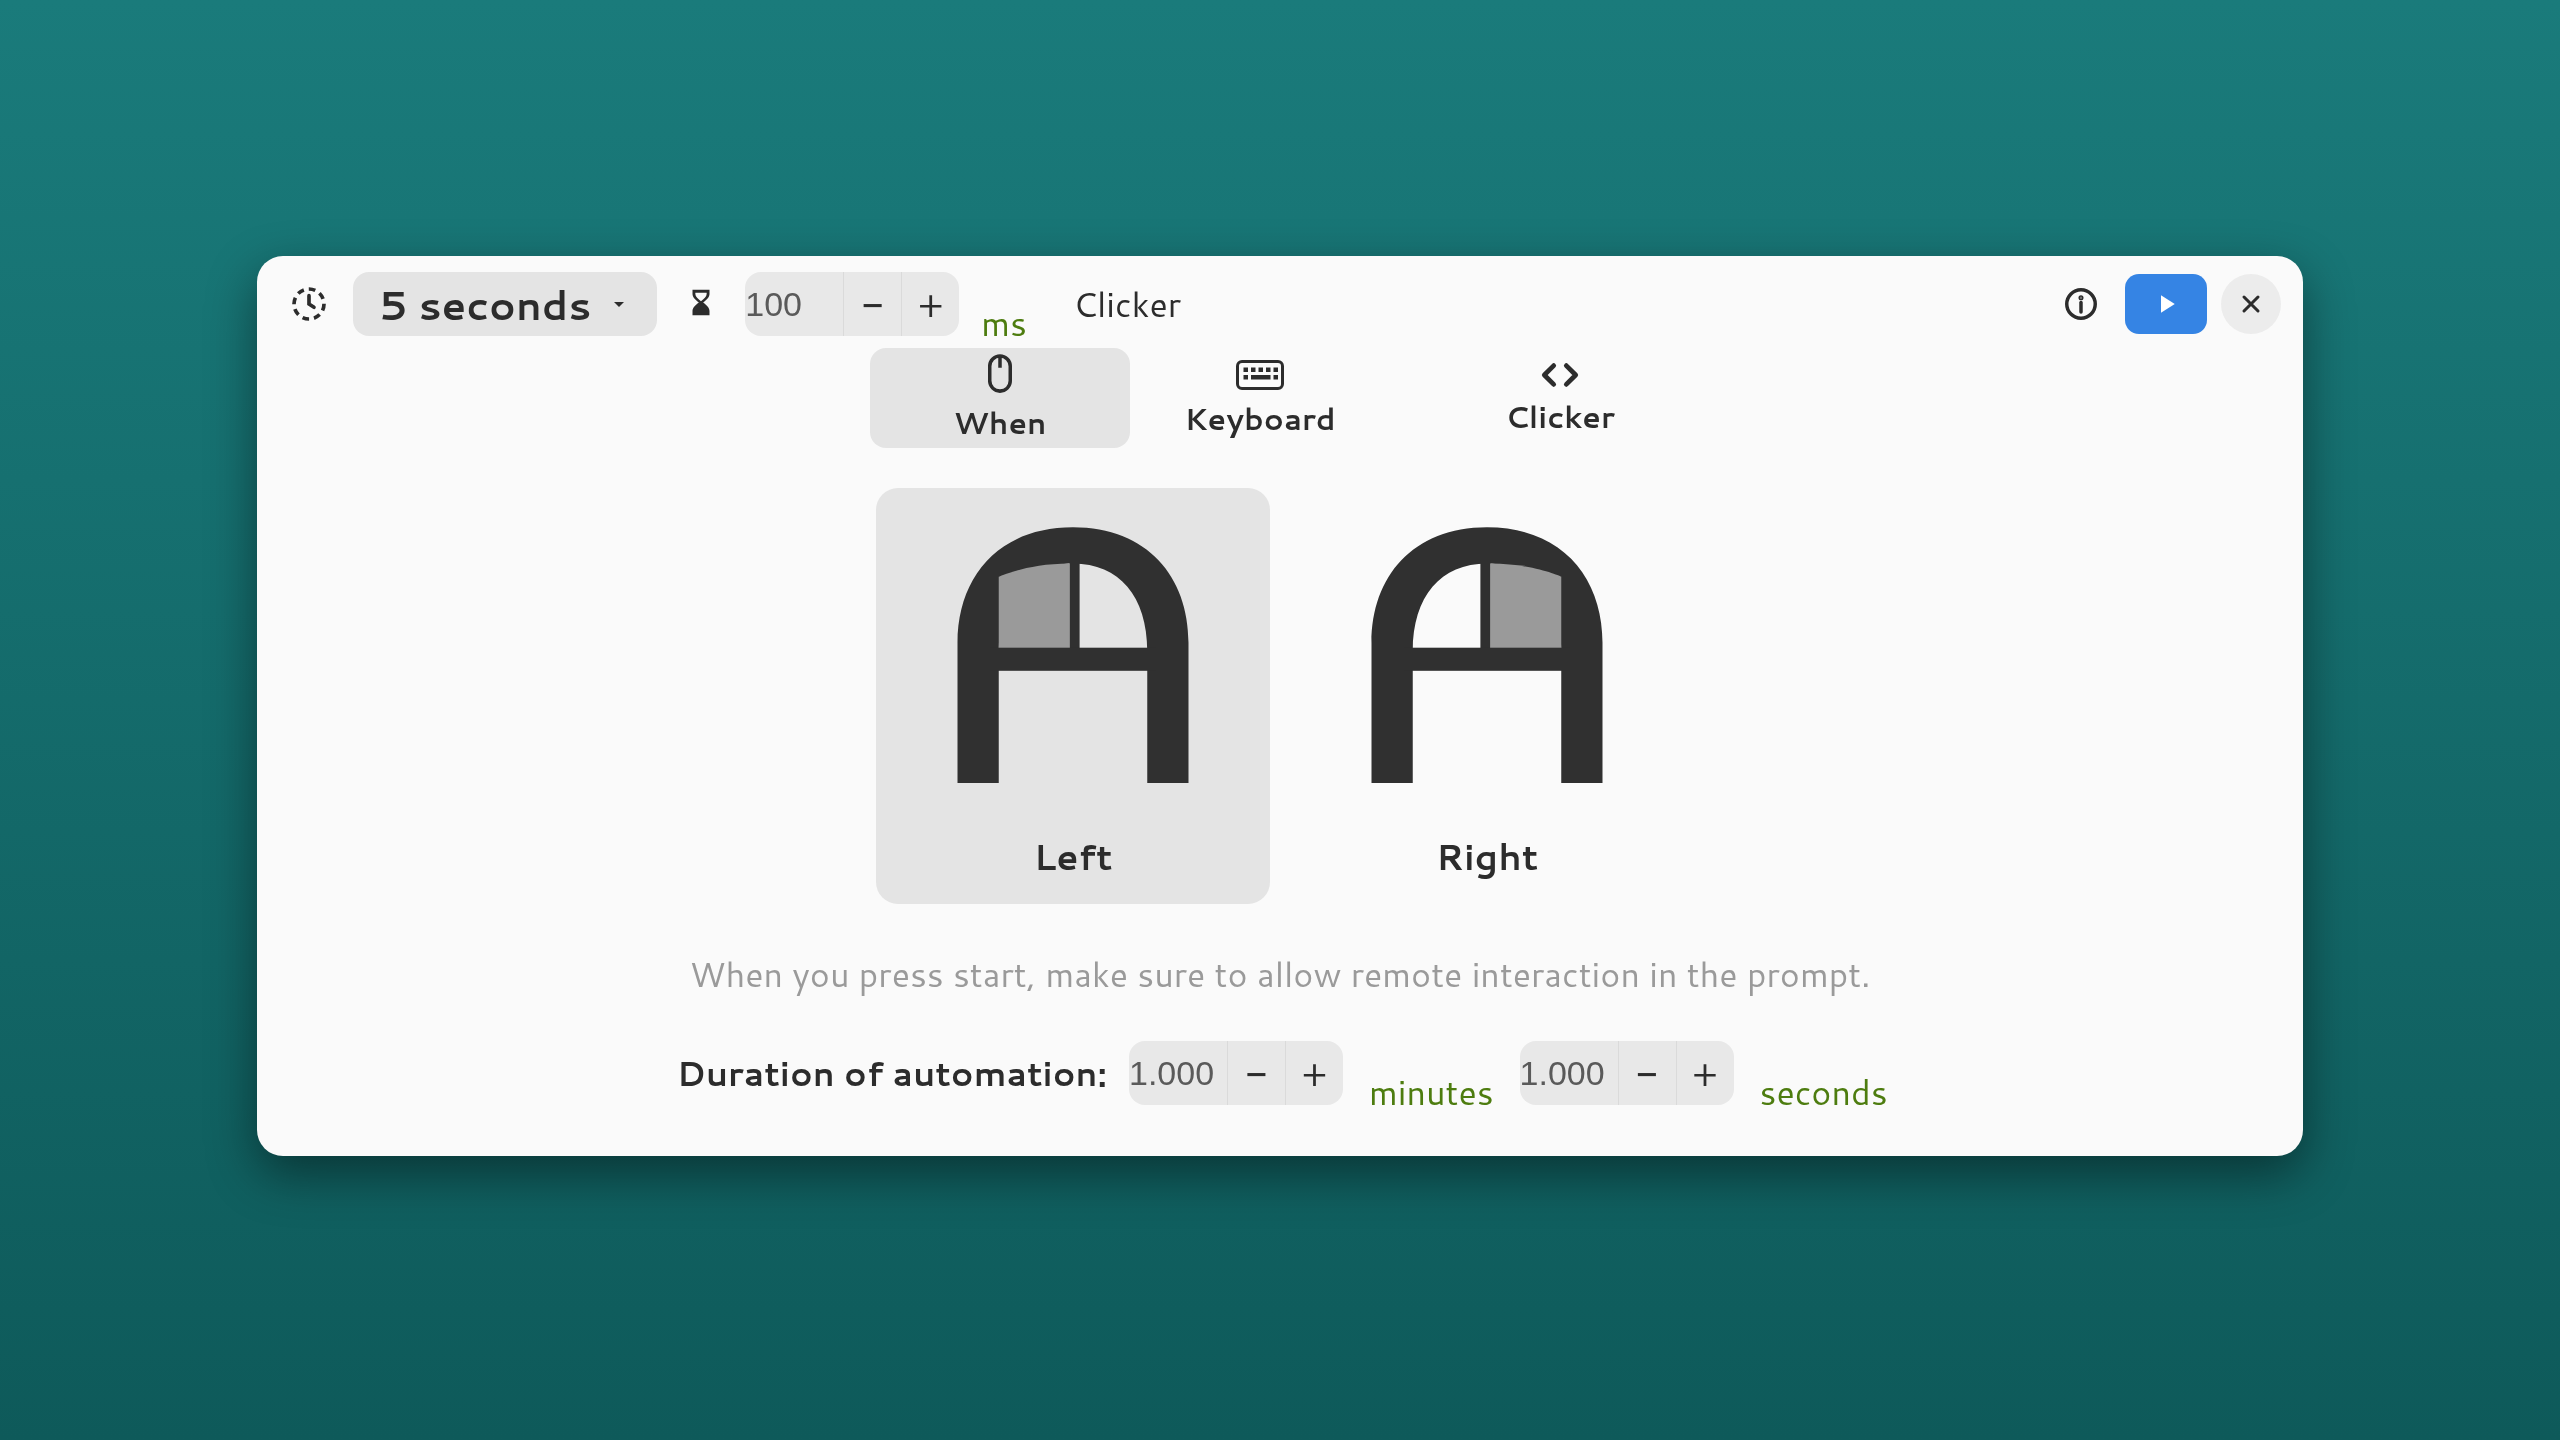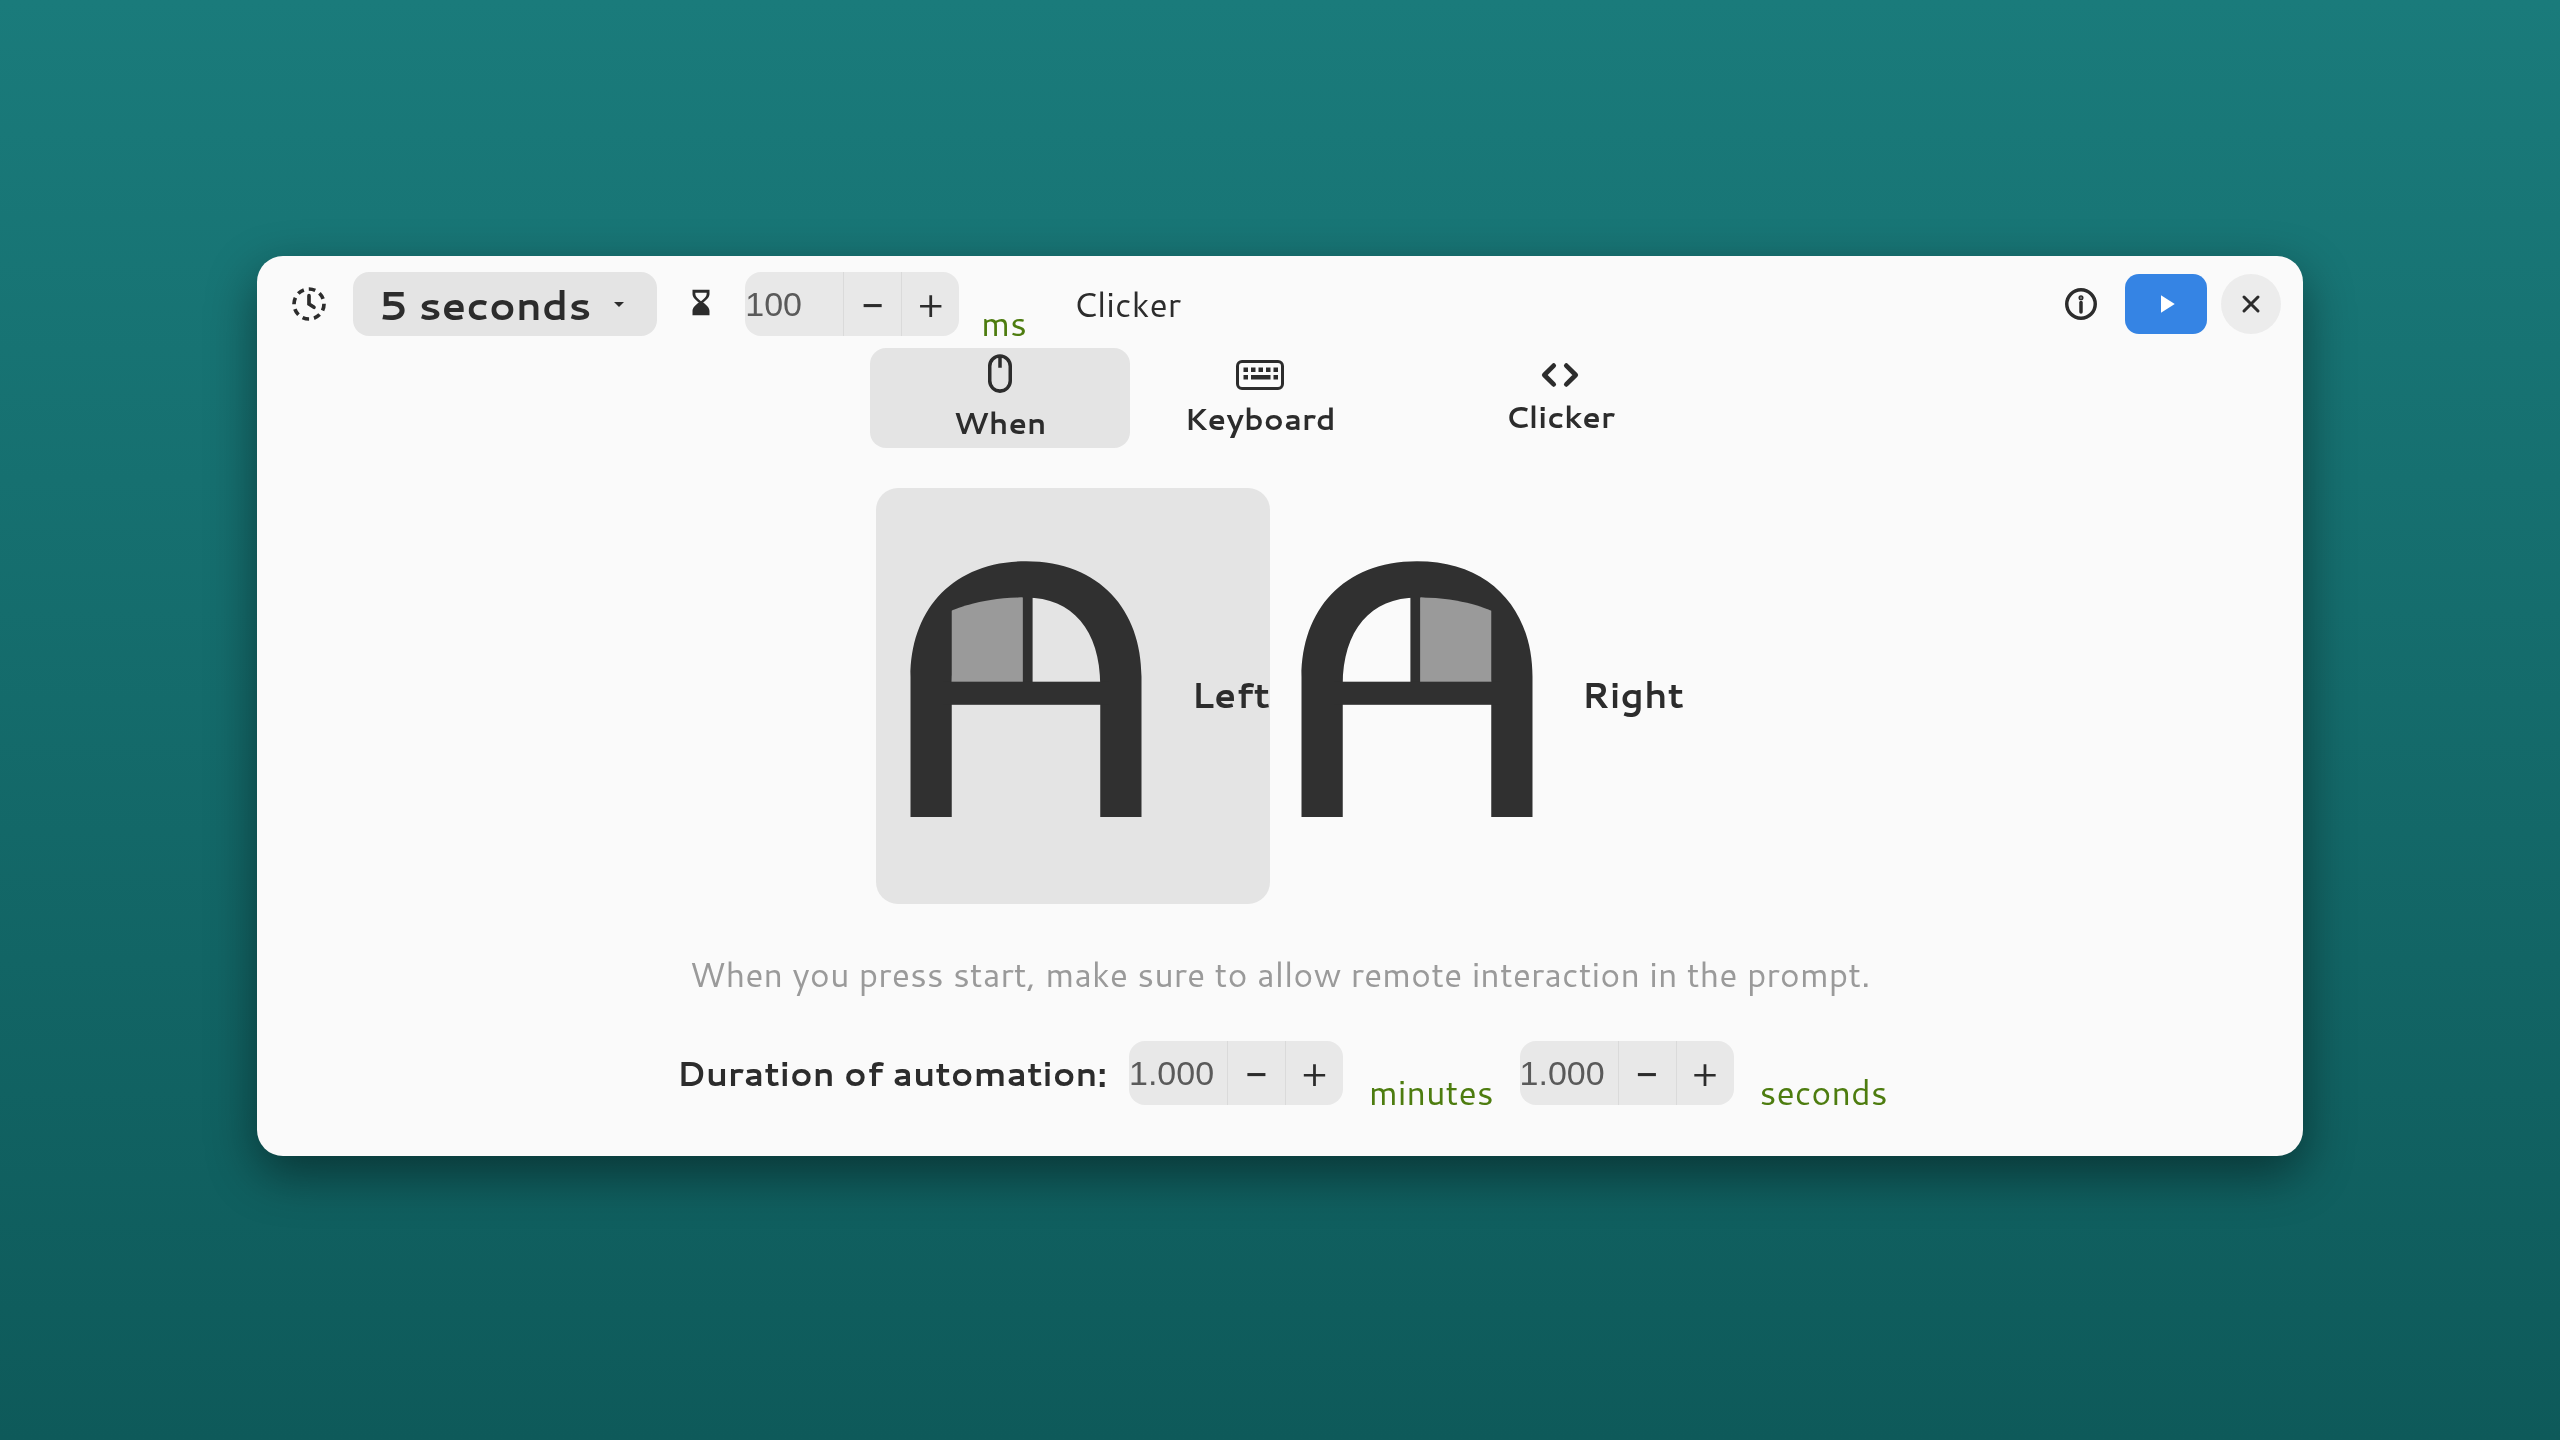"Left" .mouse-card { flex-direction: row -> column }
